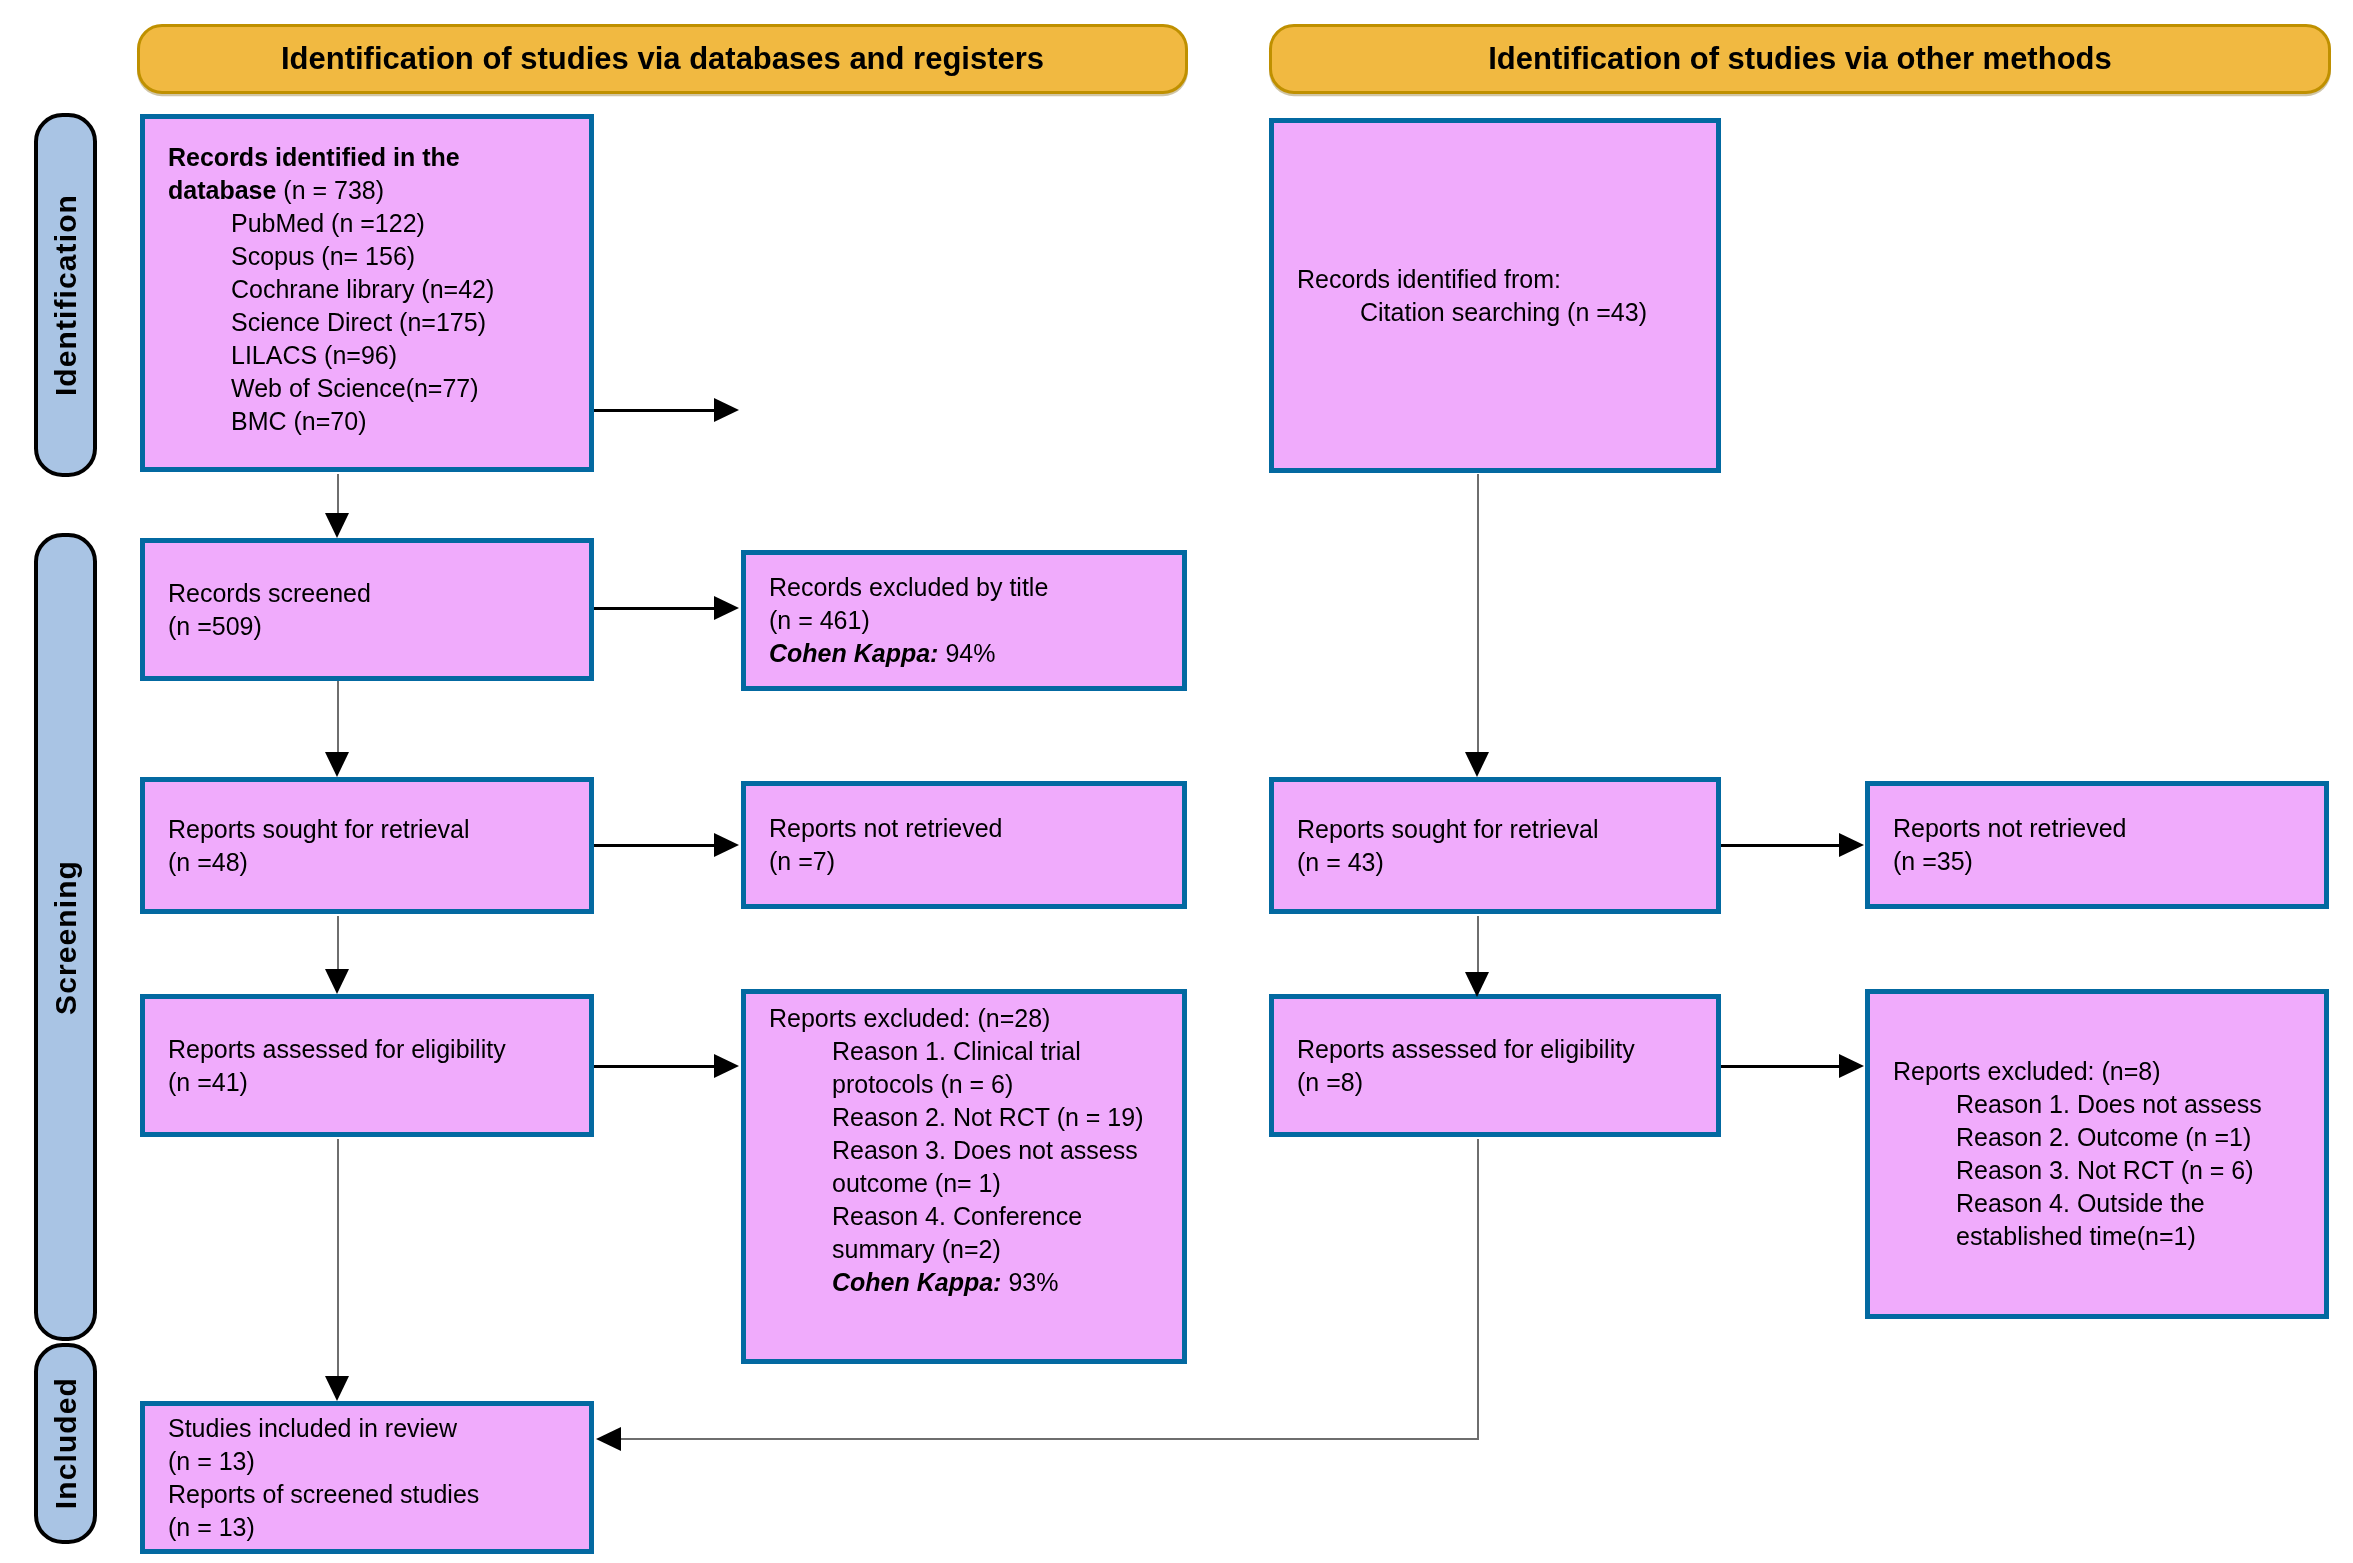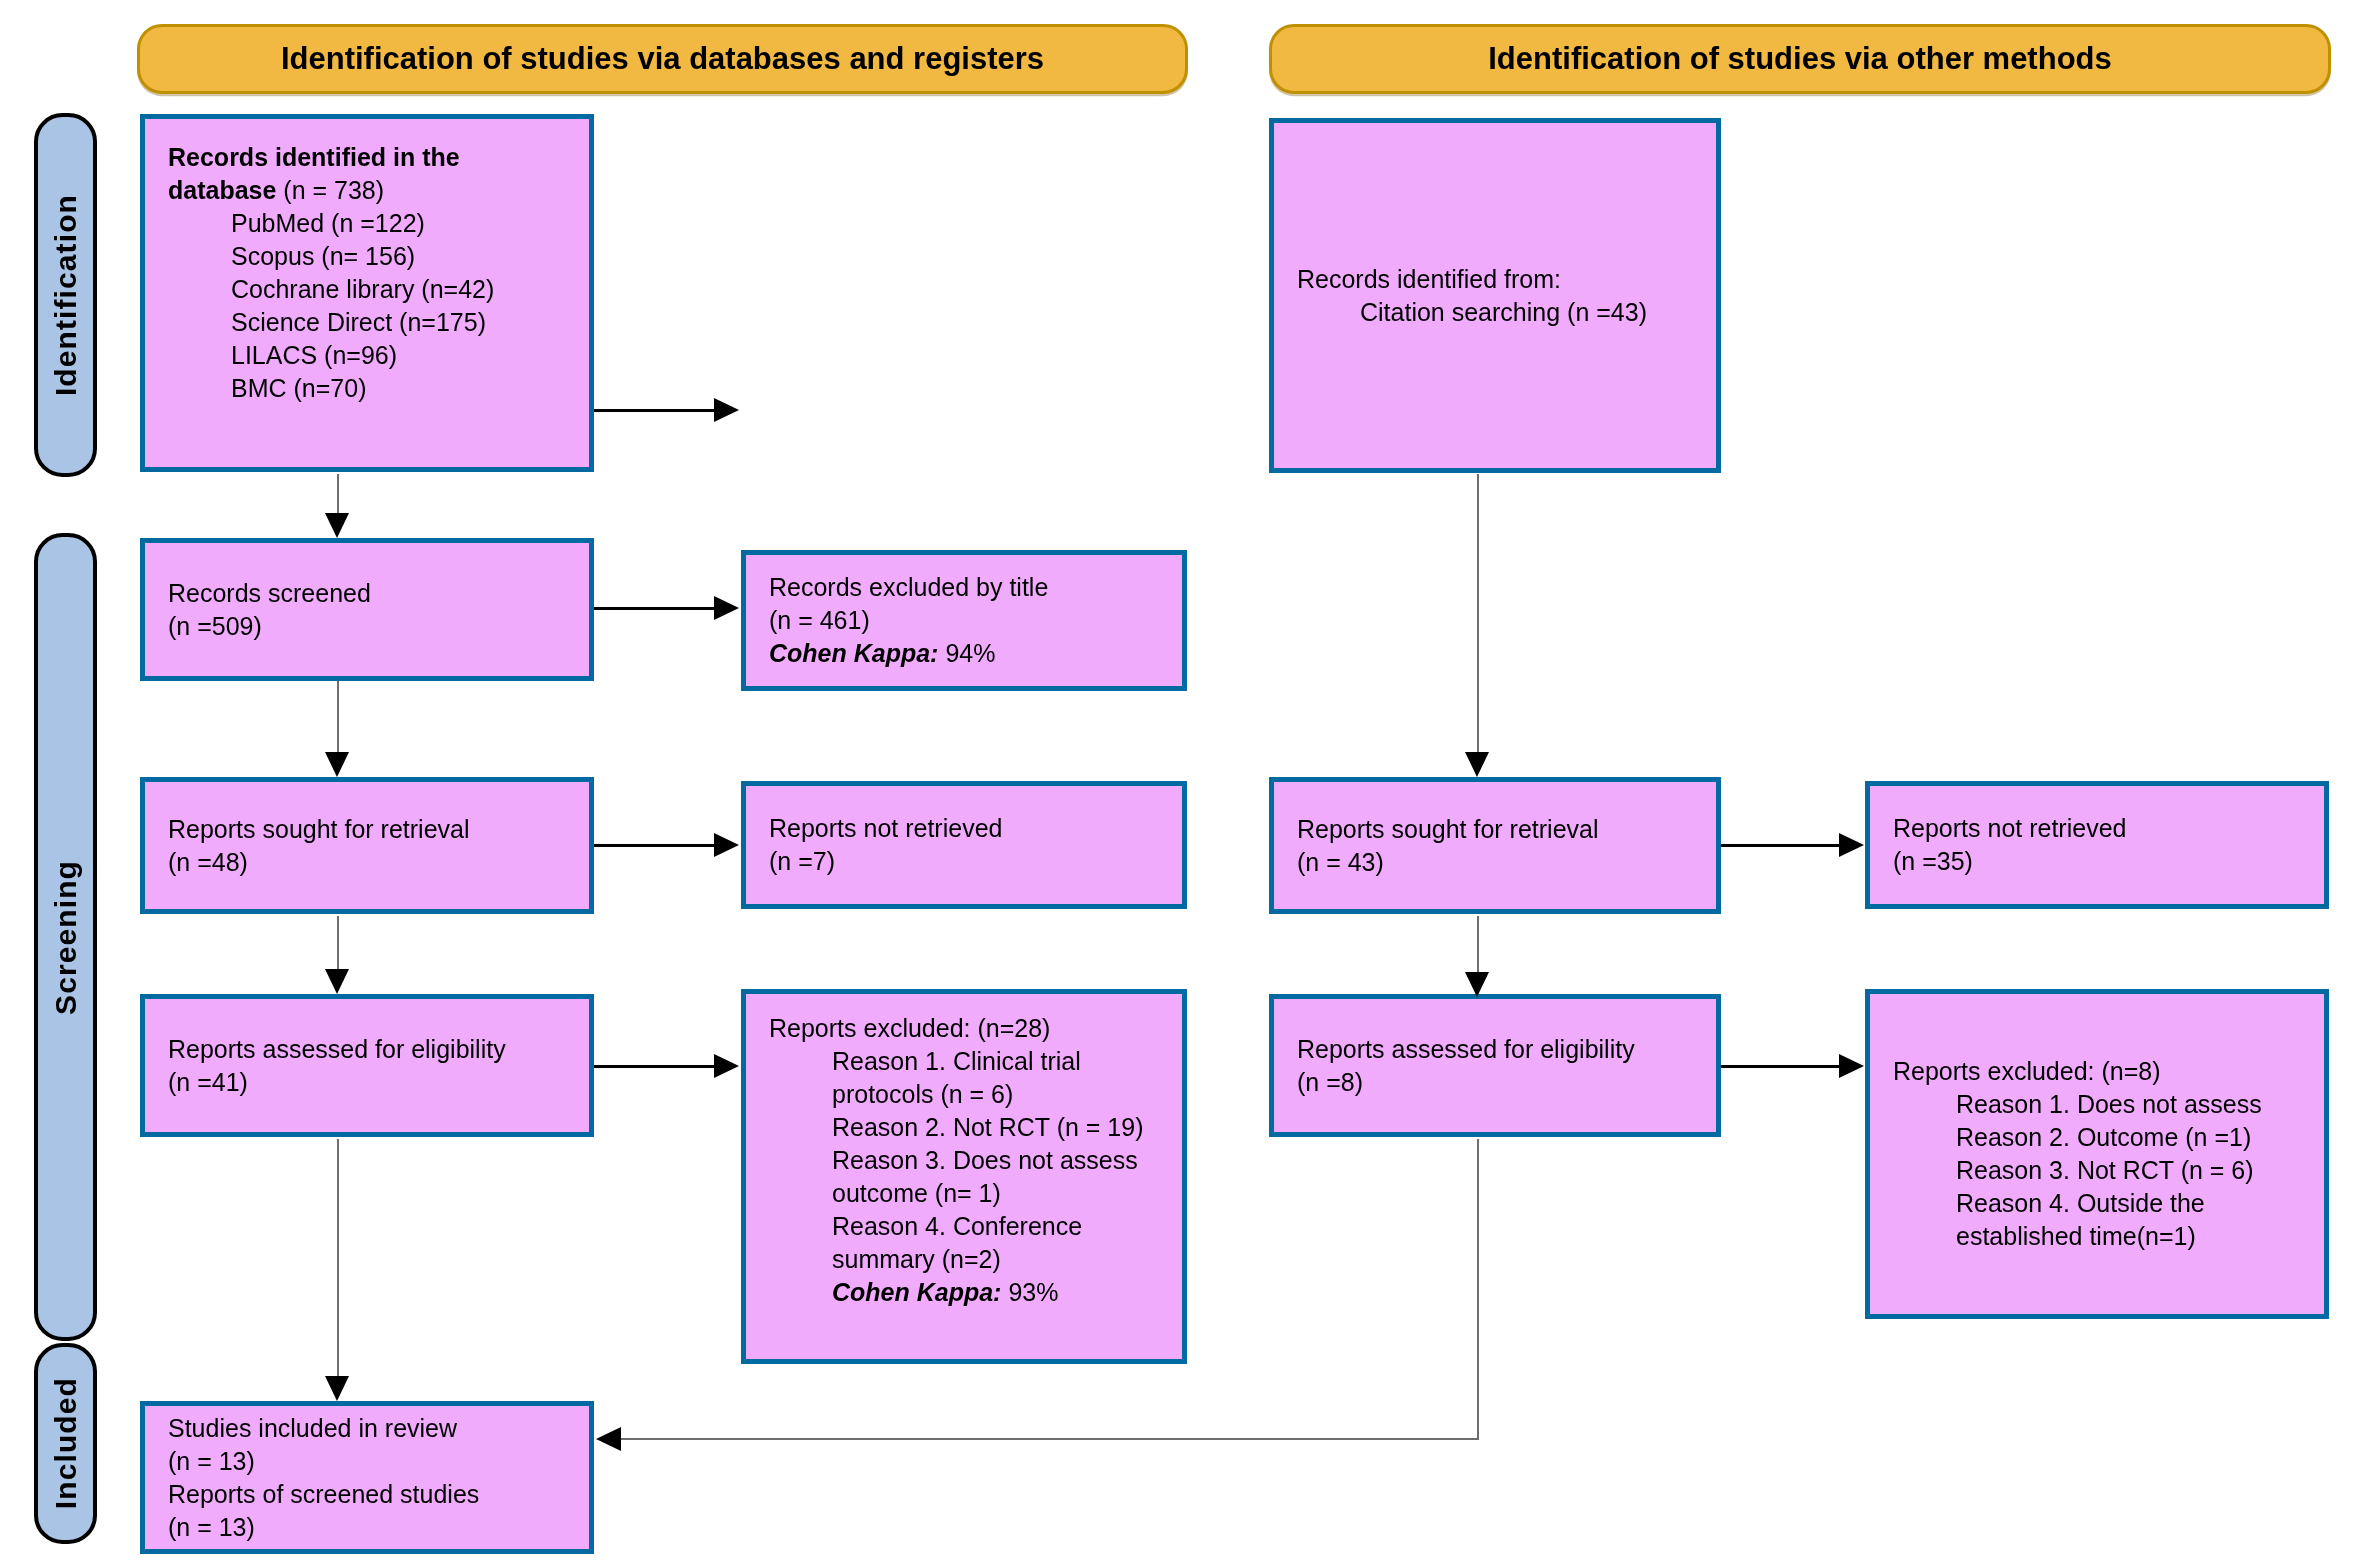"Web of Science(n=77)" div.indent { html: none -> <div>Web of Science(n=77)</div> }
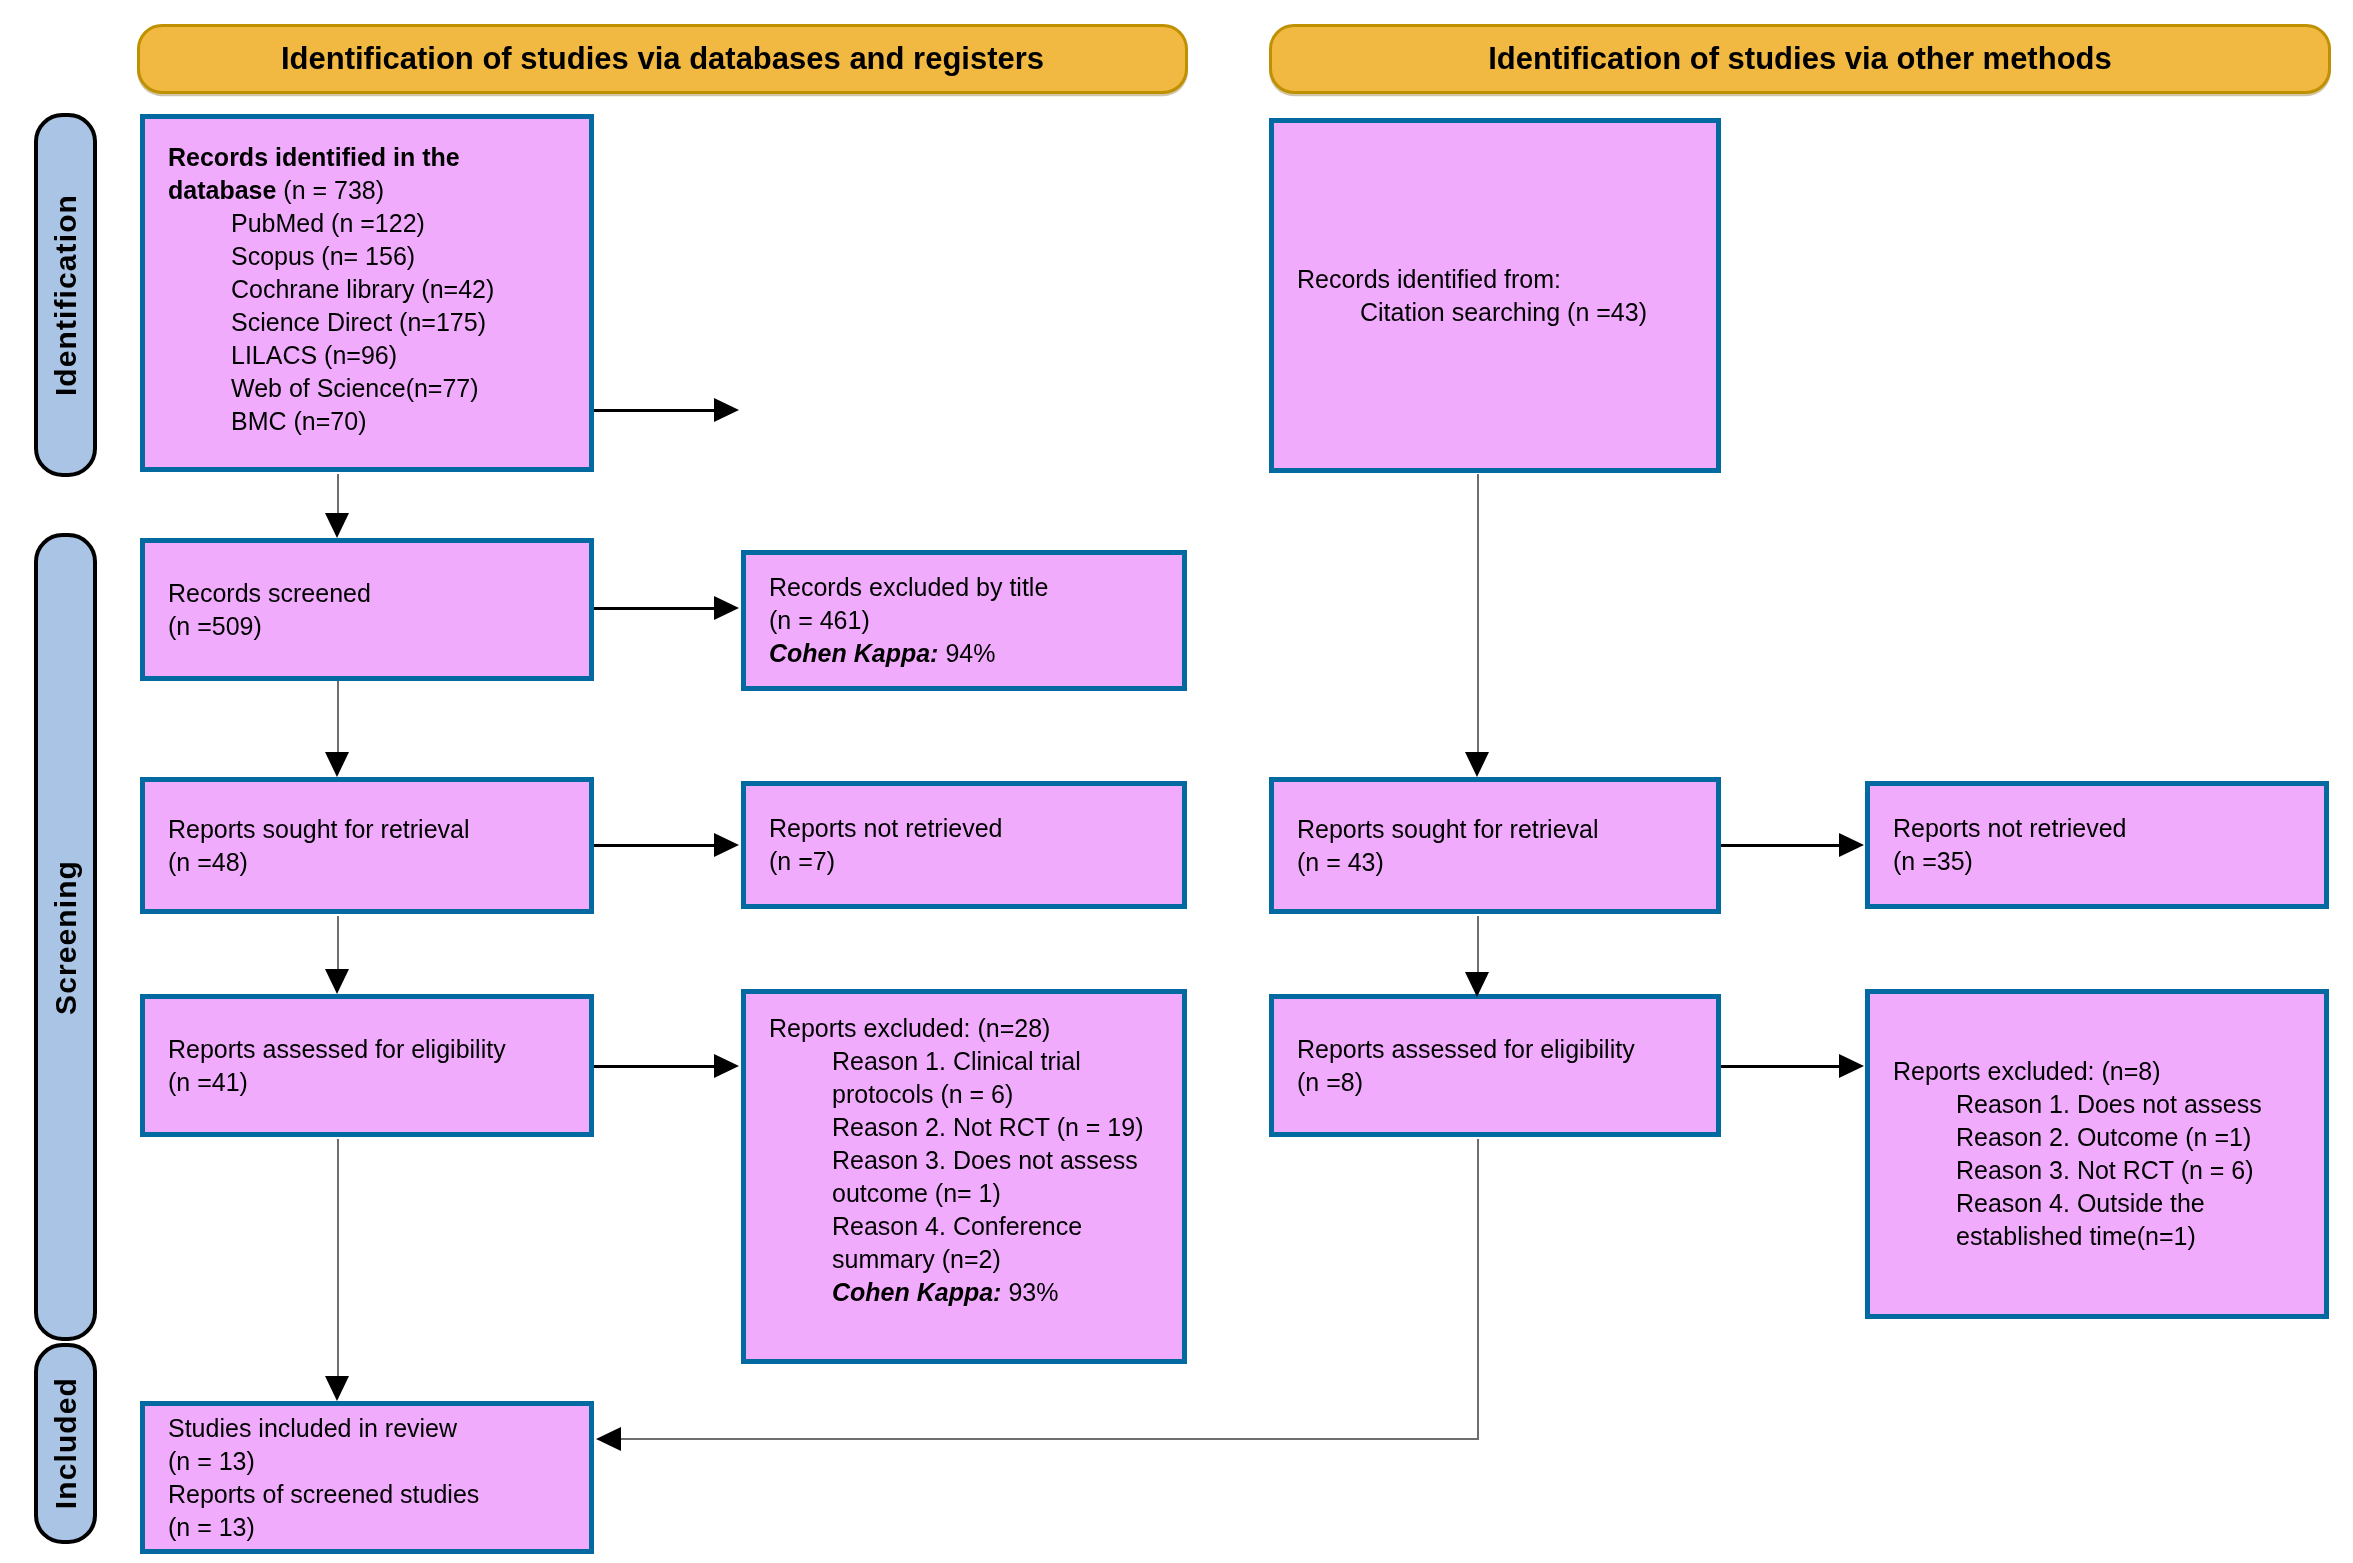"Reports excluded: (n=28)" div.box { padding-top: 18px -> 8px }
